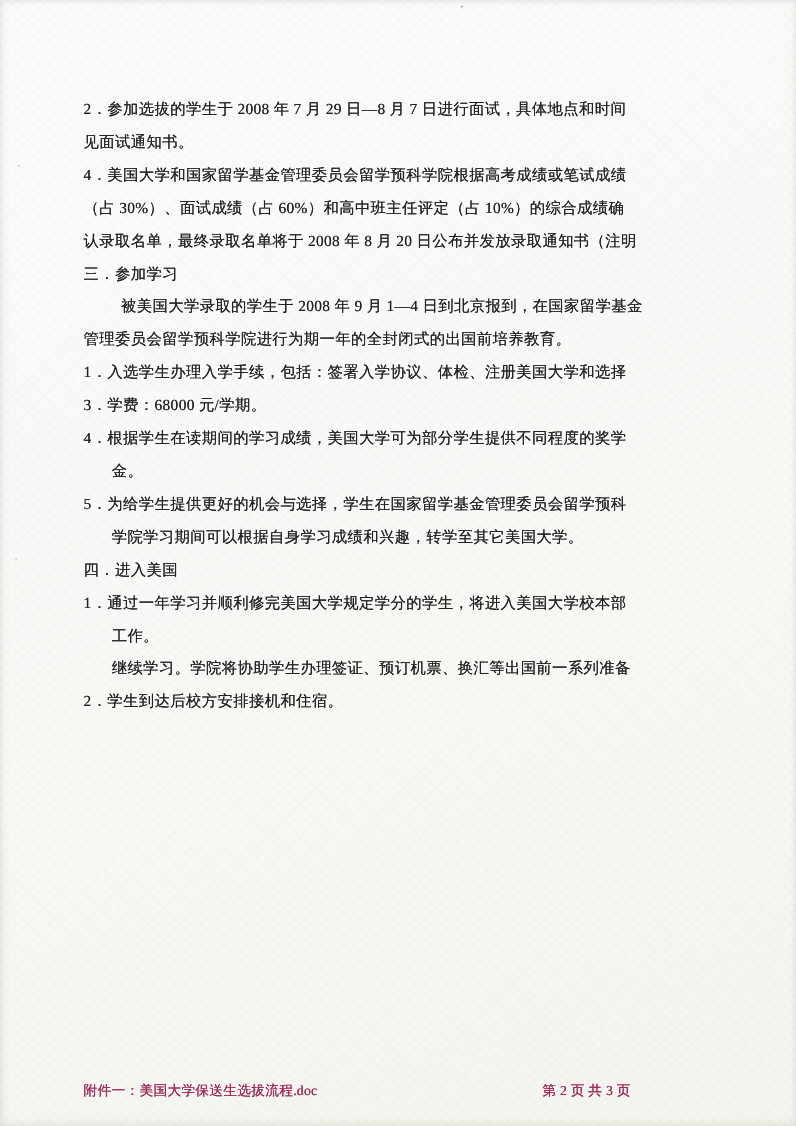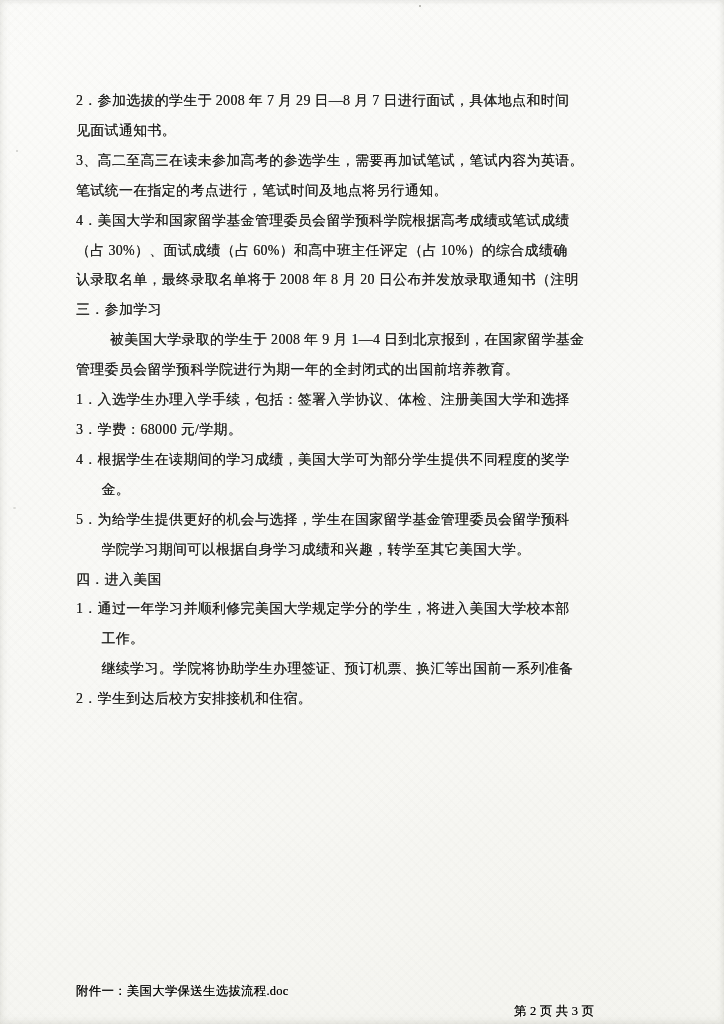"3、高二至高三在读未参加高考的参选学生，需要再加试笔试，笔试内容为英语。" section { html: <section> <div>3、高二至高三在读未参加高考的参选学生，需要再加试笔试，笔试内容为英语。</div> <div>笔试统一在指定的考点进行，笔试时间及地点将另行通知。</div> </section> -> none }
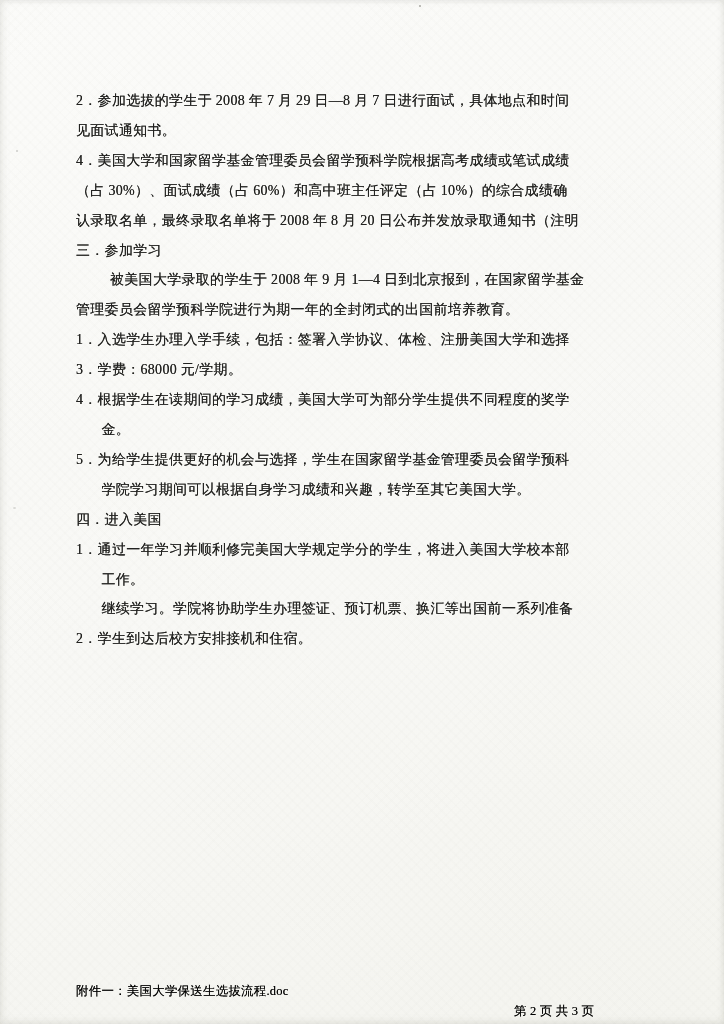"附件一：美国大学保送生选拔流程.doc" .footer-area { color: #000000 -> #be185d }
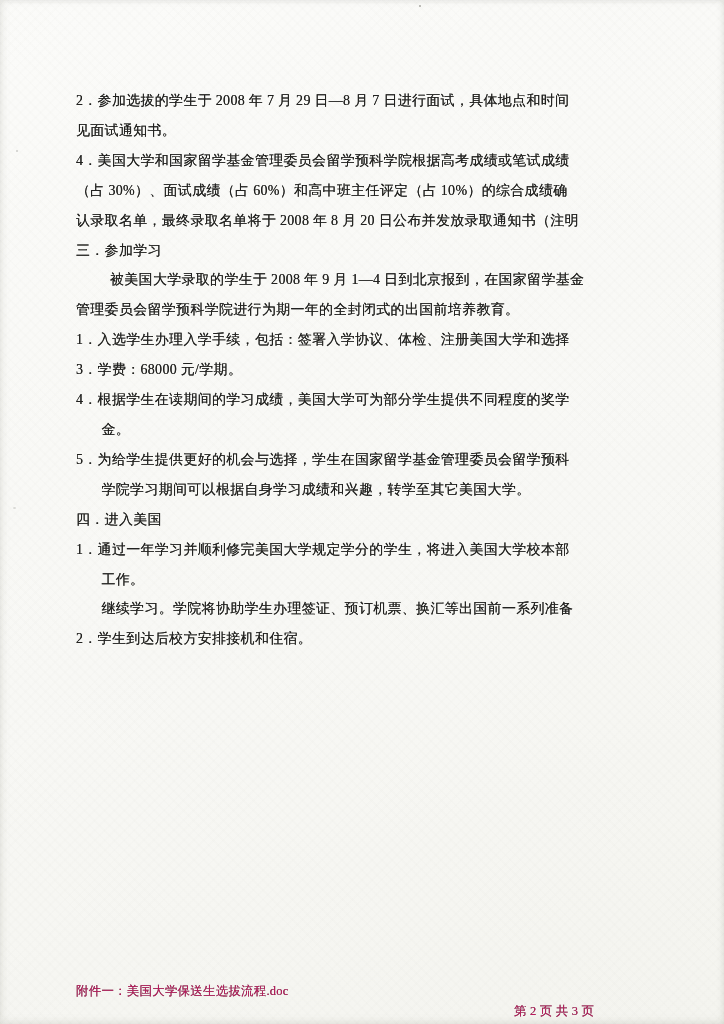"第 2 页 共 3" .footer-page { left: 514px -> 493px; margin-top: 20px -> none }
